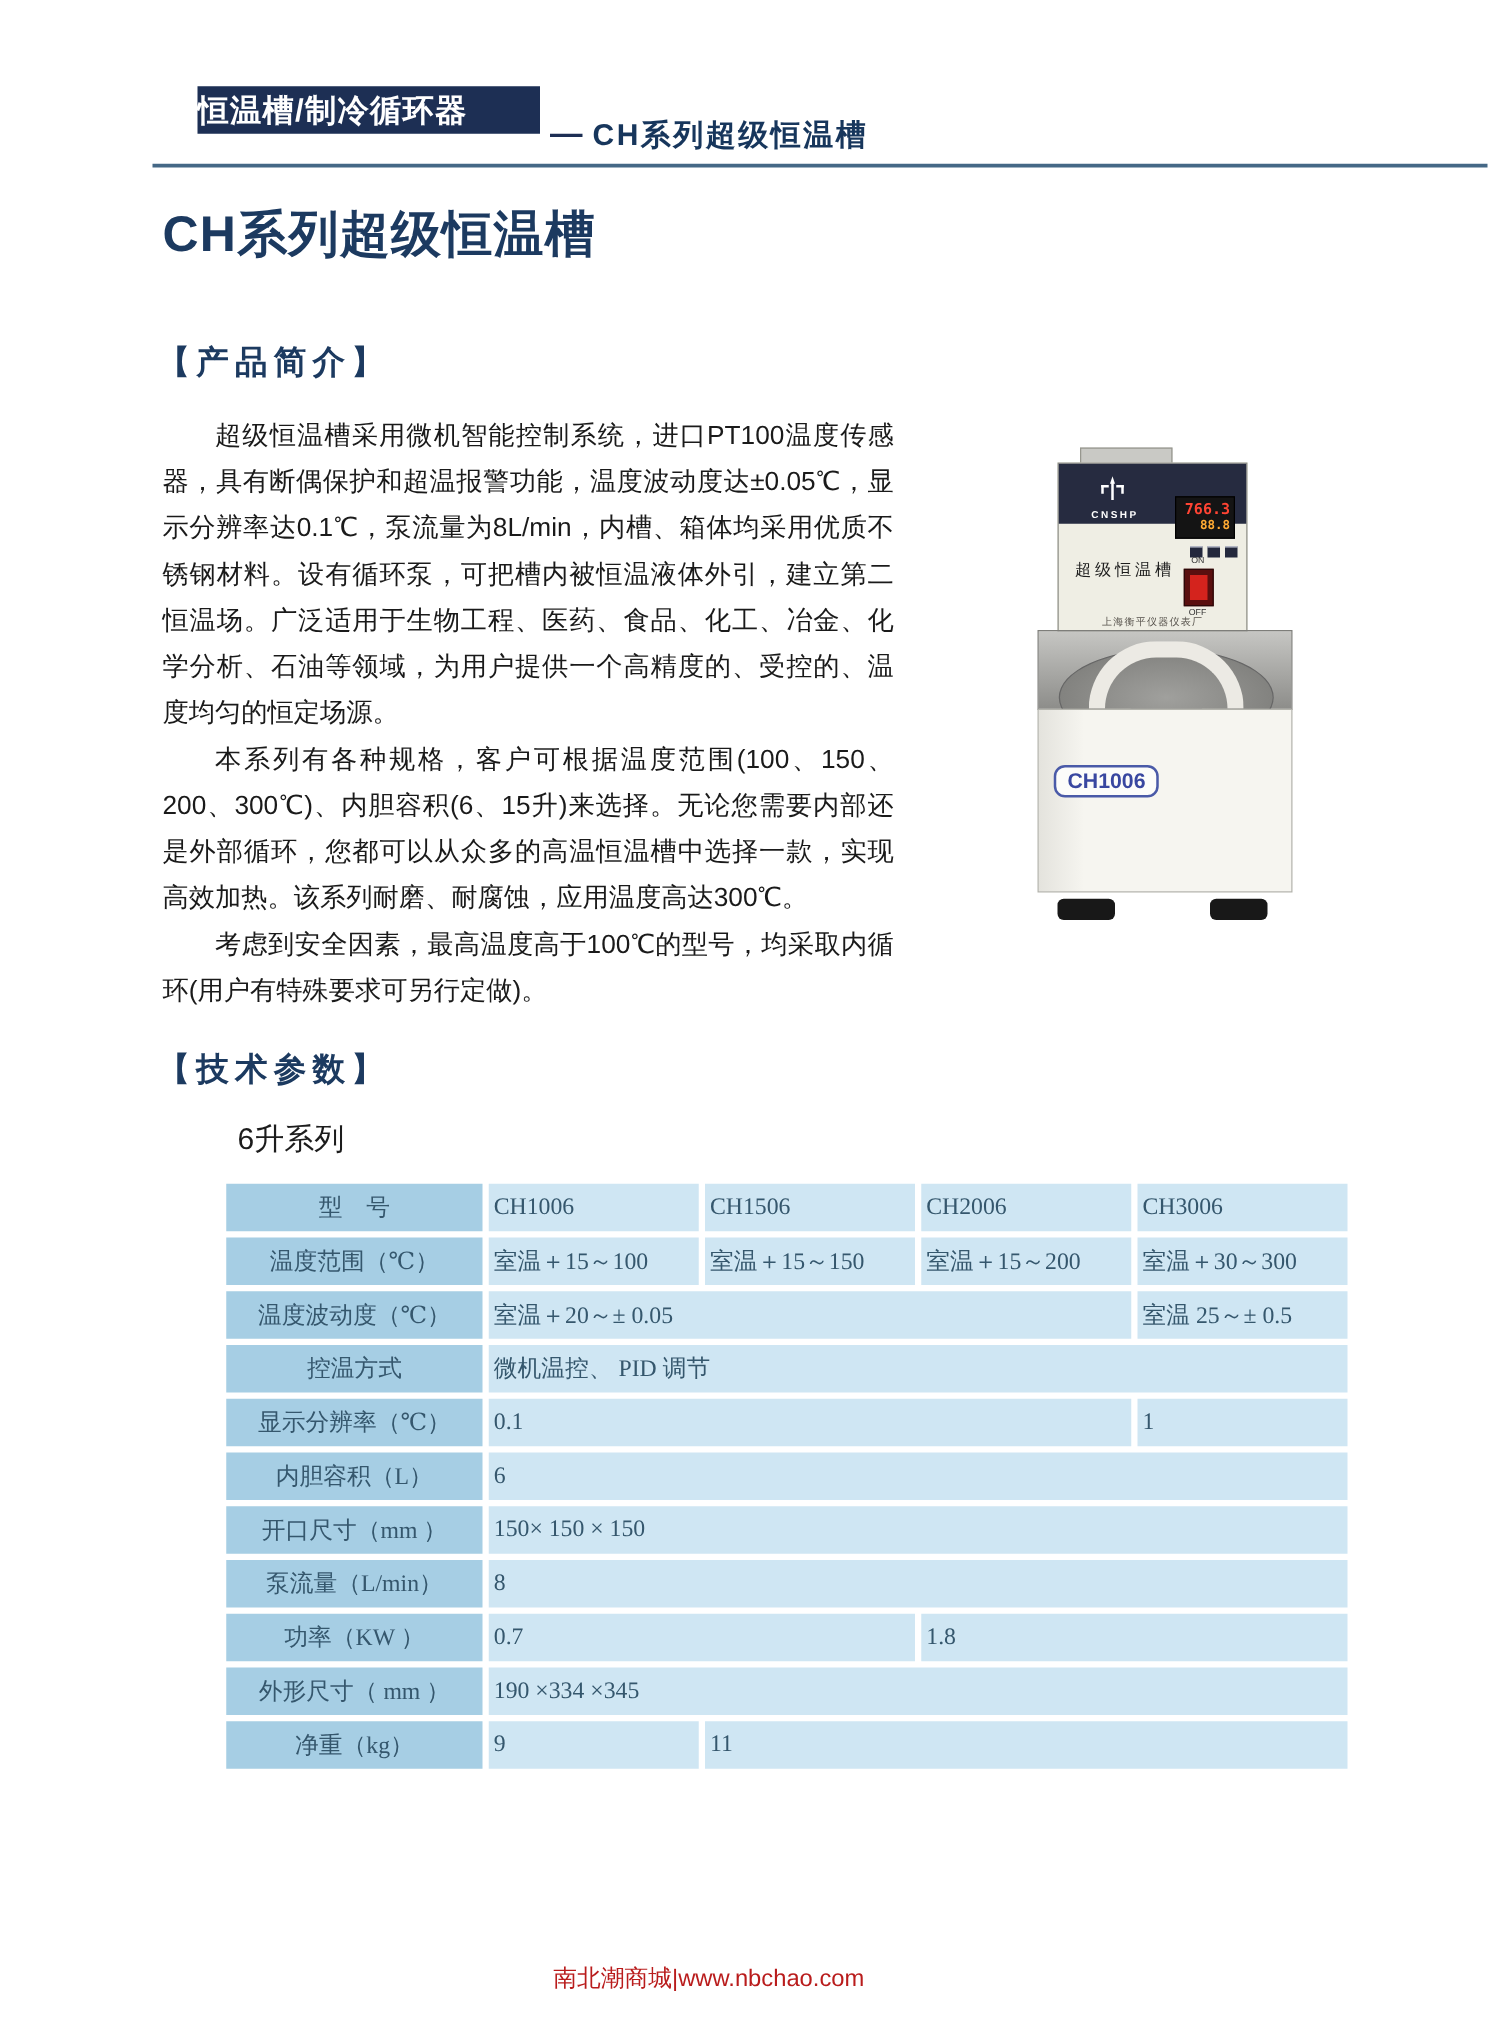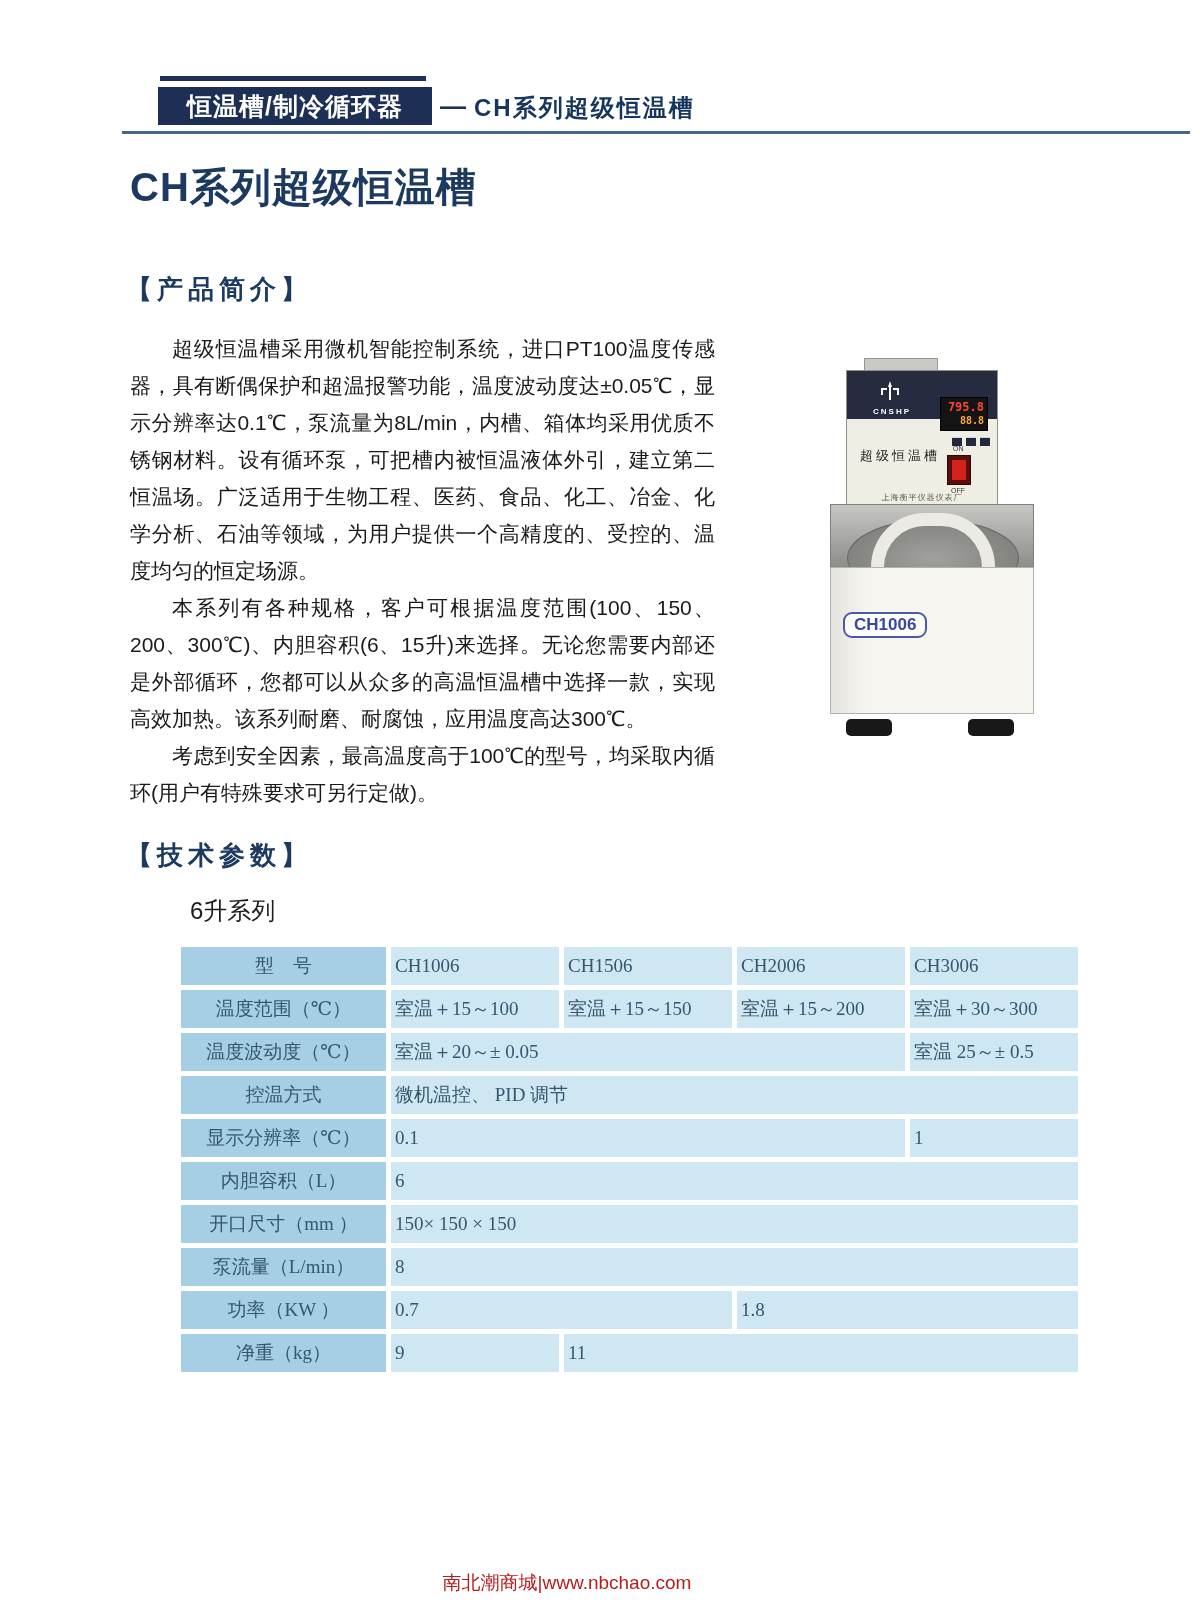"恒温槽/制冷循环器" .badge { justify-content: center -> none; top: 87px -> 69px }
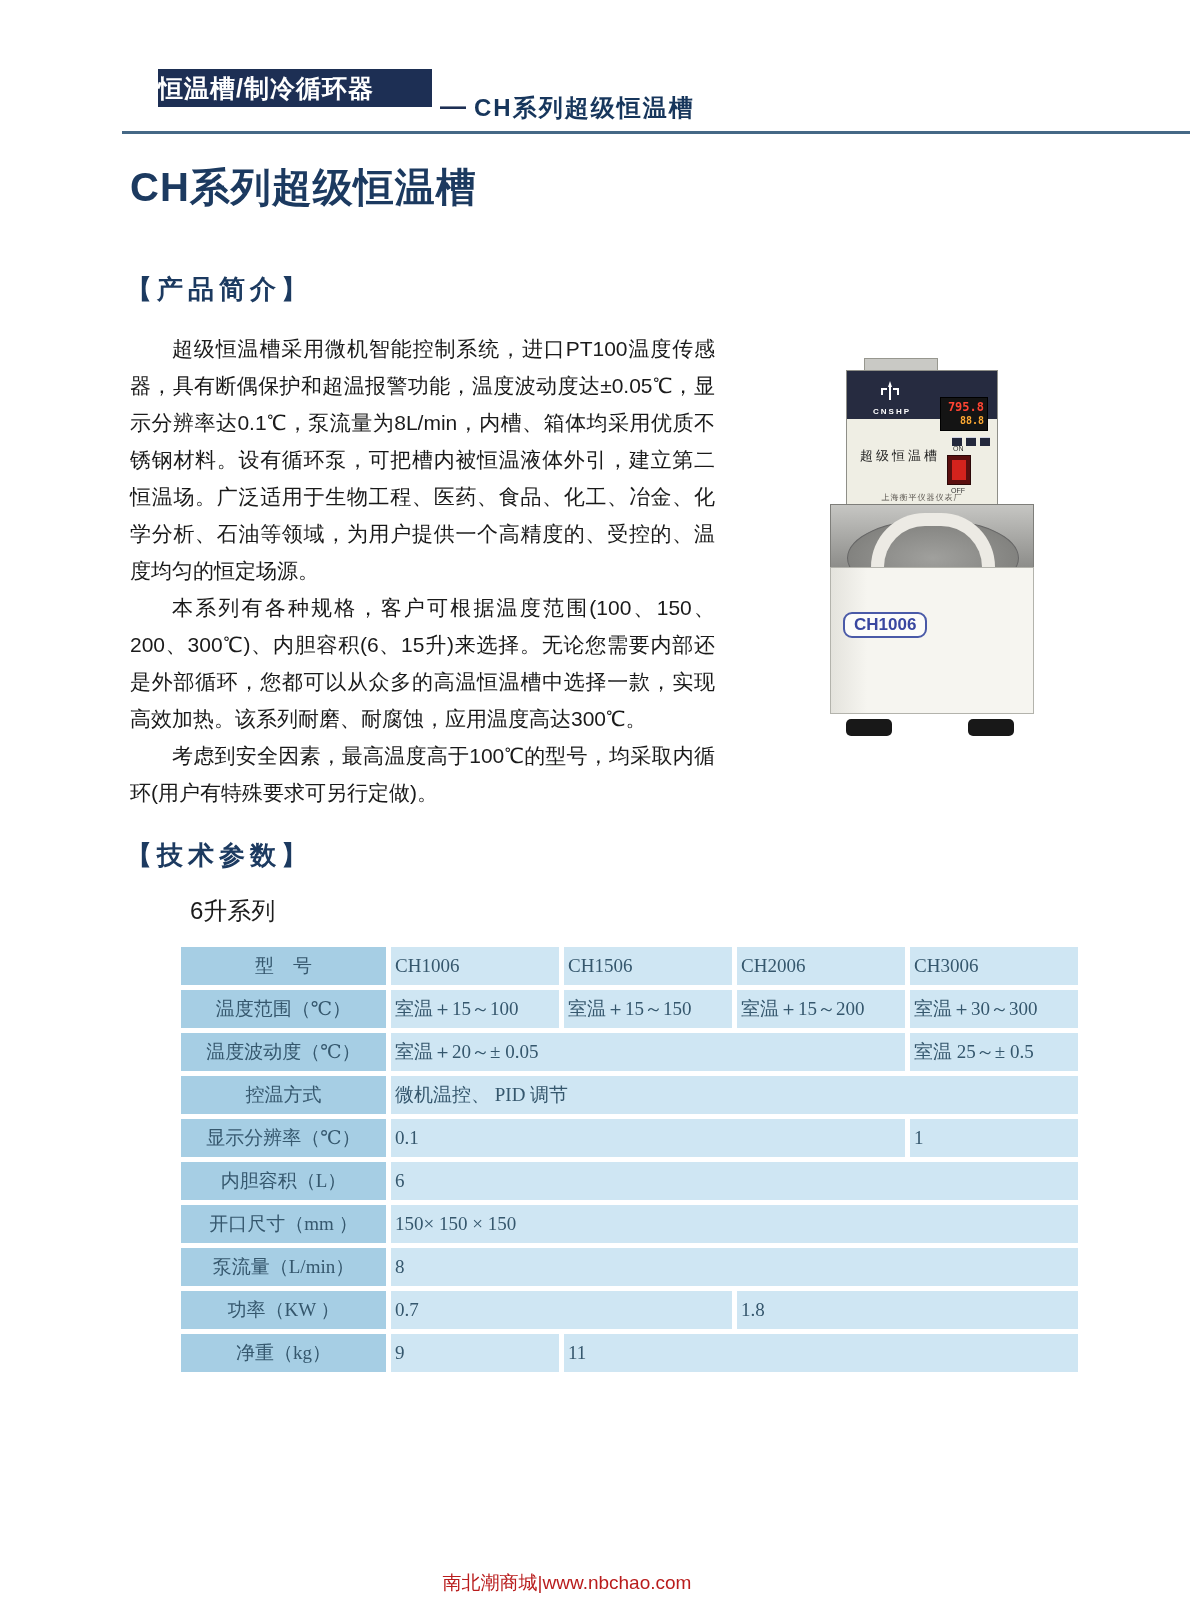"795.8" div.ph-disp-r1 { text: 795.8 -> 766.3 }
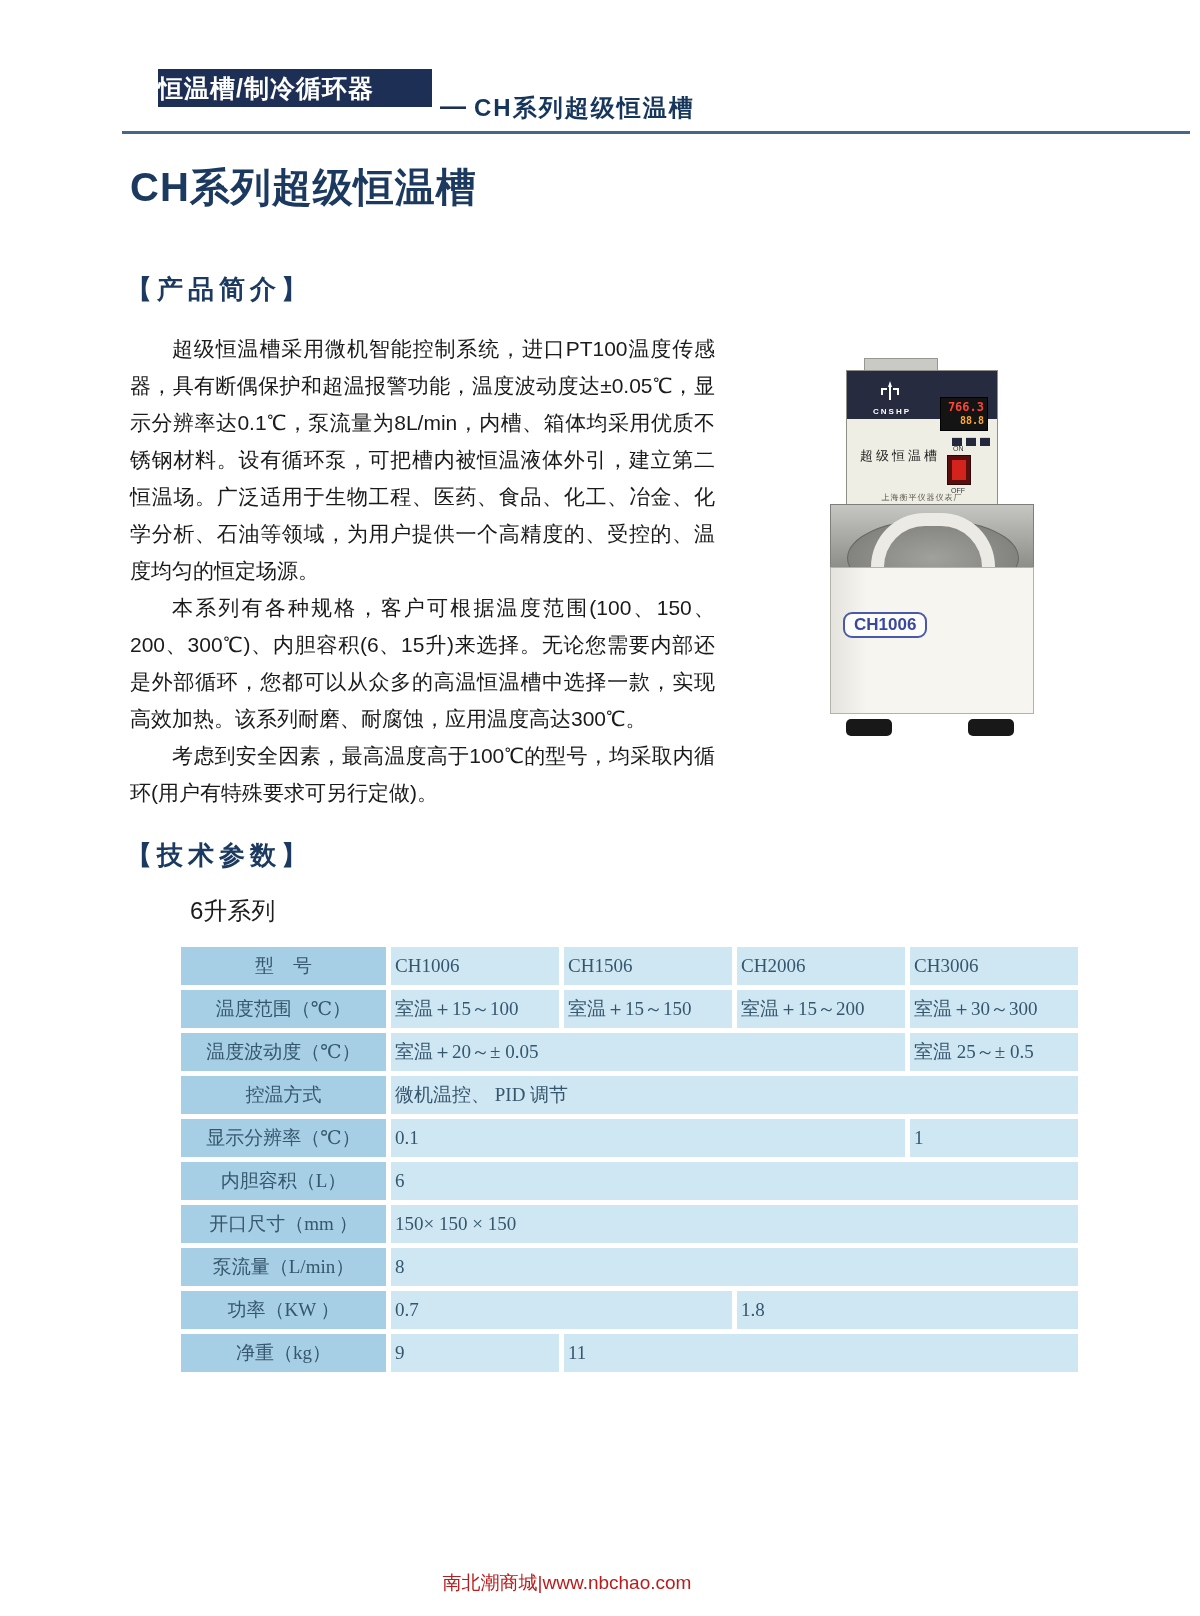"外形尺寸（ mm ）" tr { html: none -> <tr> <th>外形尺寸（ mm ）</th> <td>190 ×334 ×345</td> </tr> }
